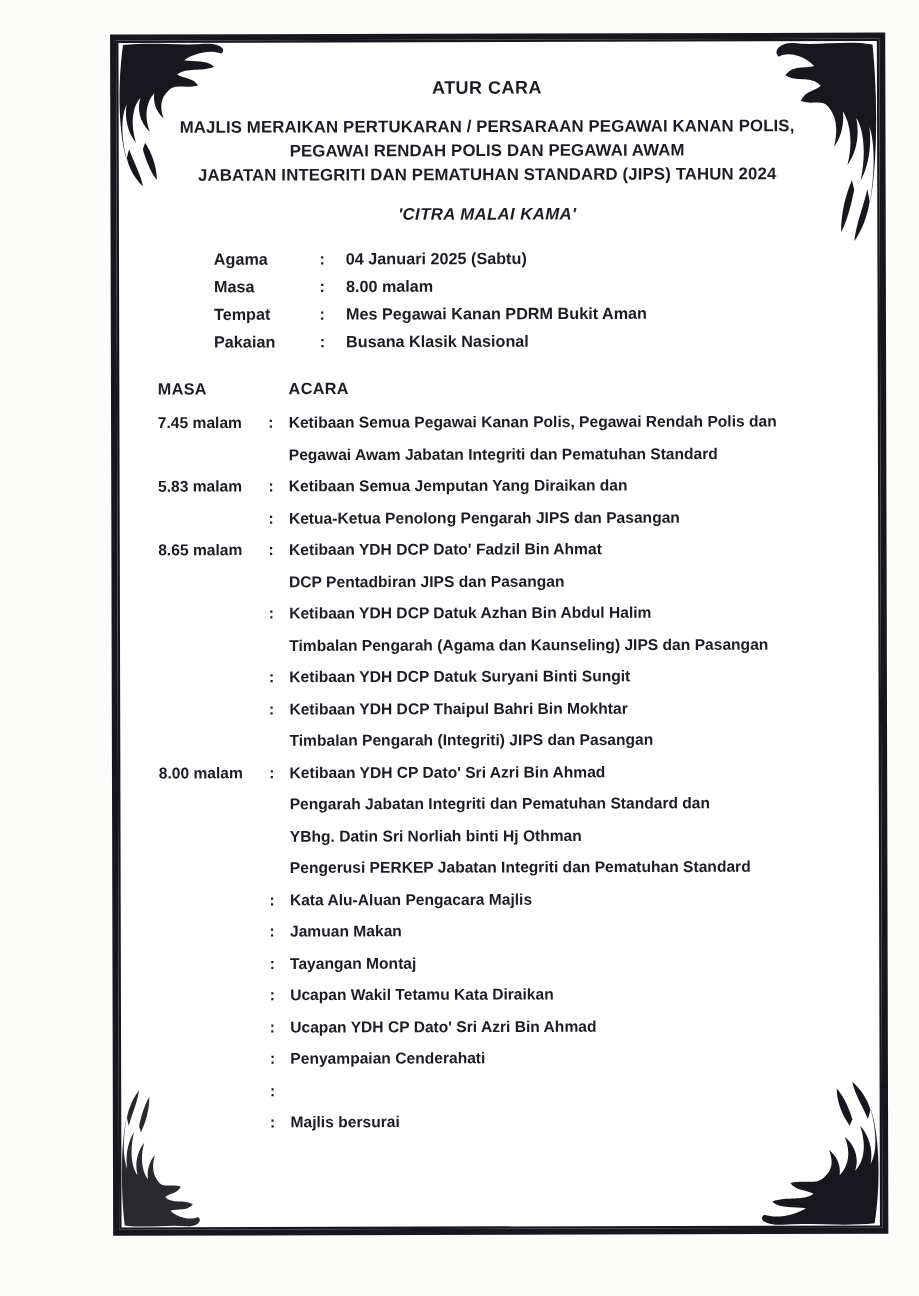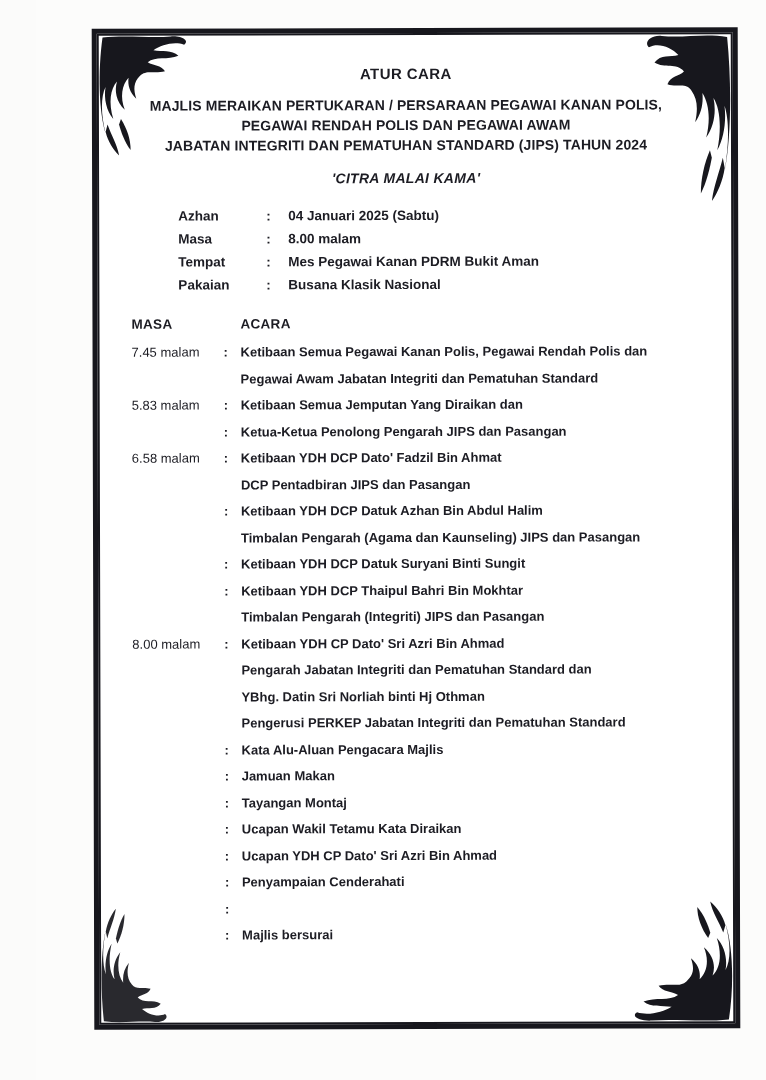"Azhan" span.dlabel { text: Azhan -> Agama }
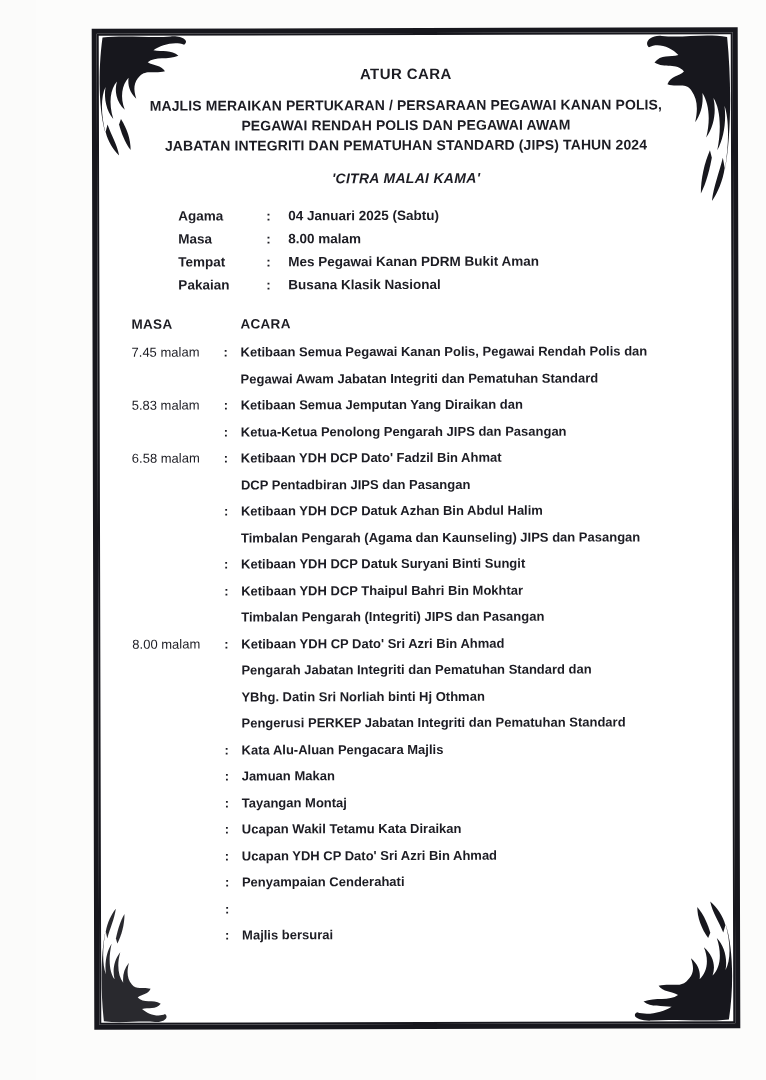"7.45 malam" .stime { font-weight: 400 -> 700 }
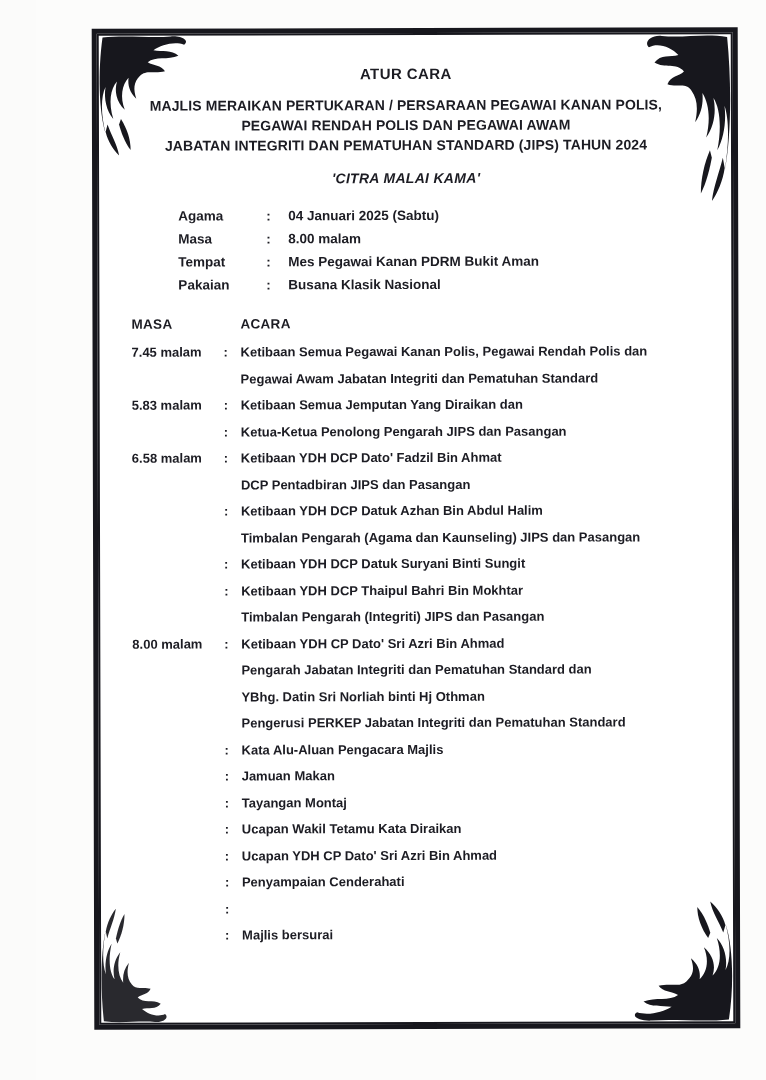"6.58 malam" span.stime { text: 6.58 -> 8.65 }
